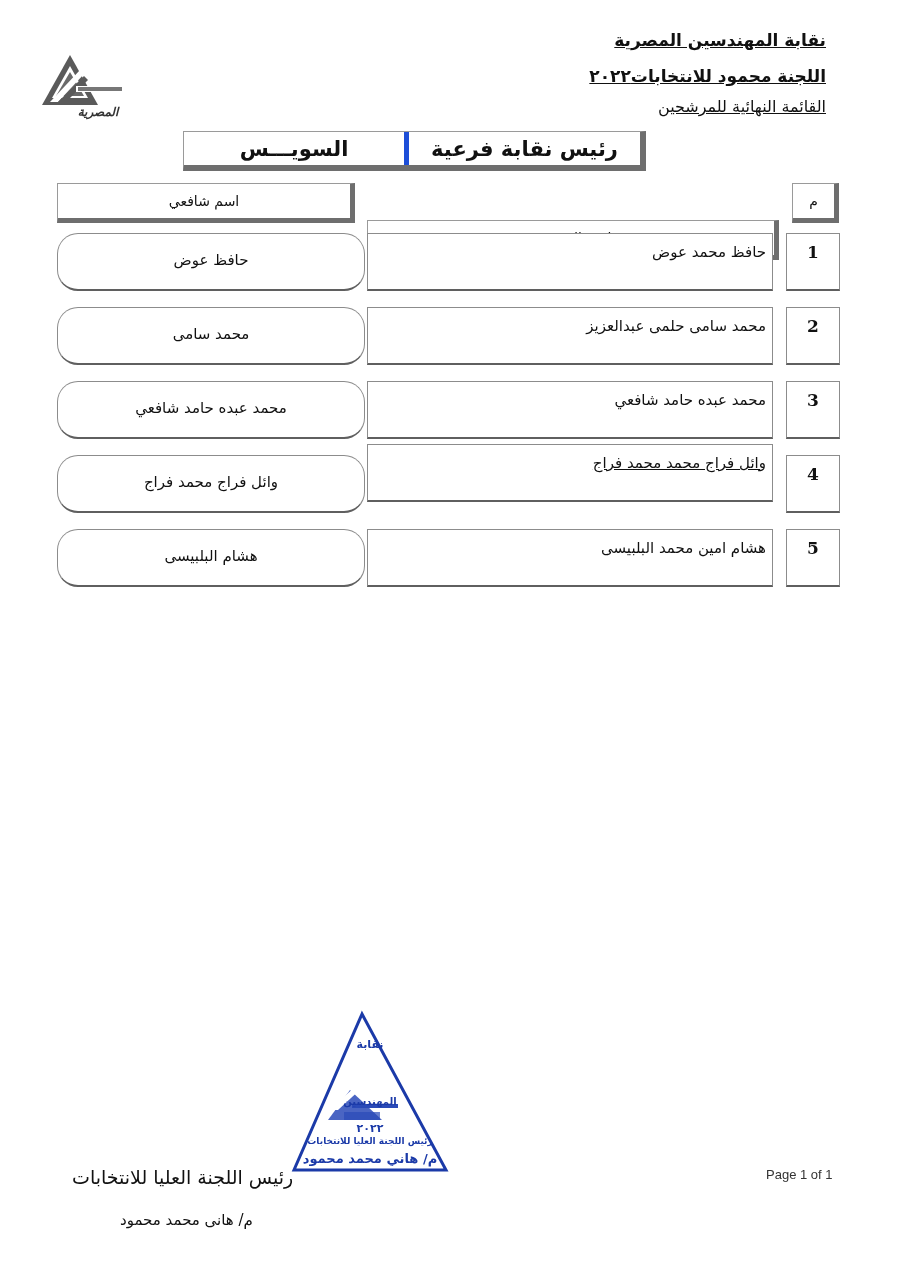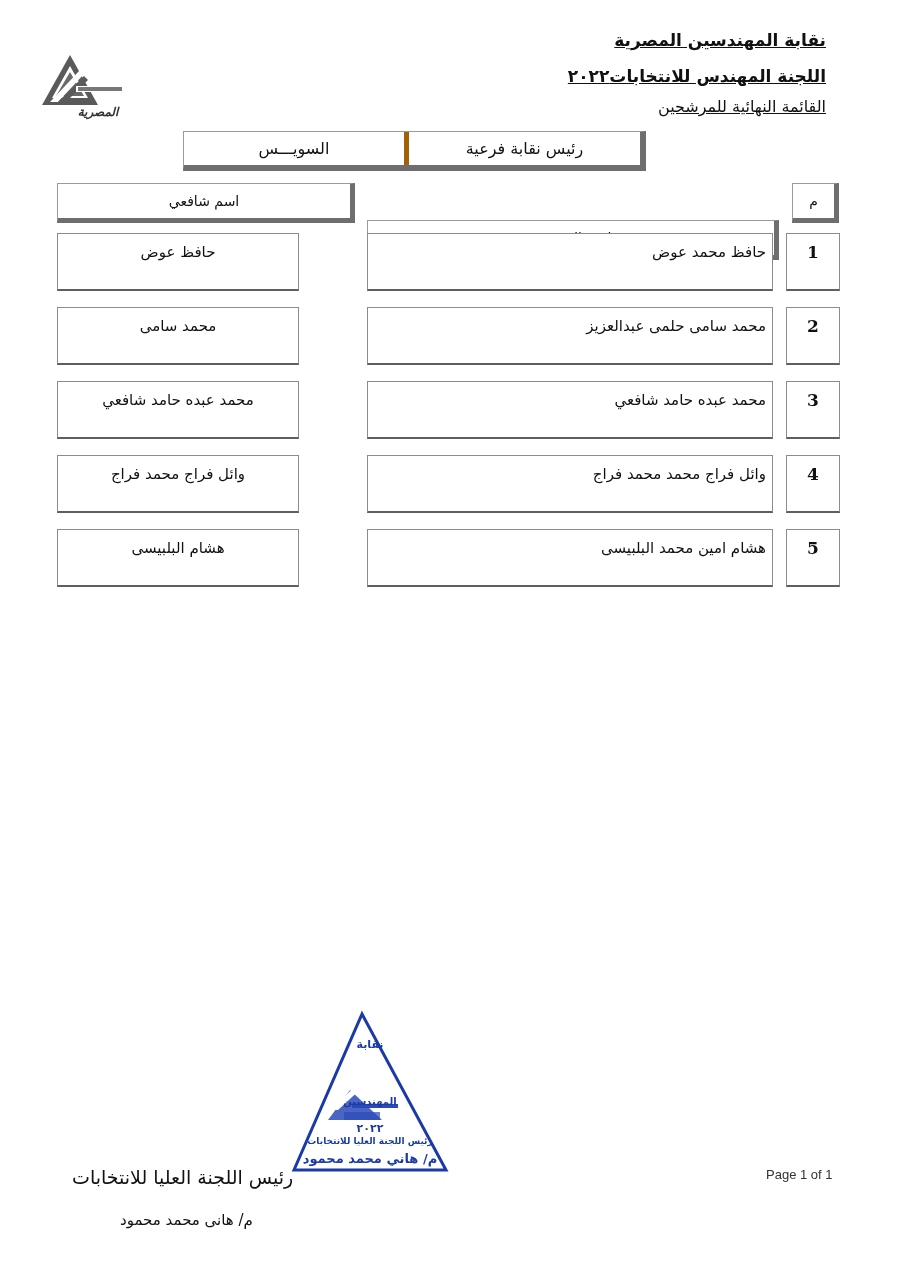"اللجنة المهندس للانتخابات٢٠٢٢" div.abs { text: المهندس -> محمود }
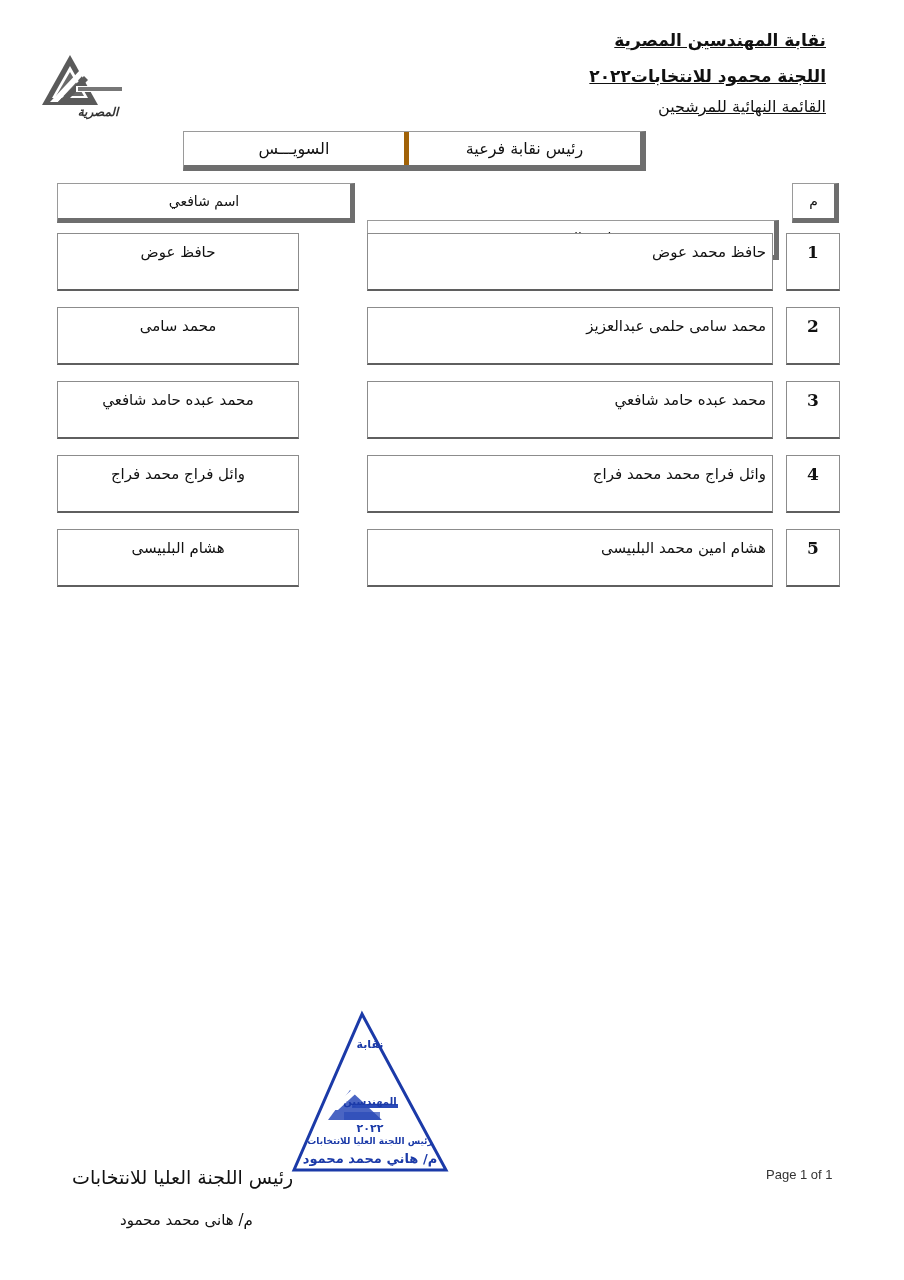"السويـــس" .title-box .cell { font-size: 16px -> 21px; font-weight: normal -> bold }
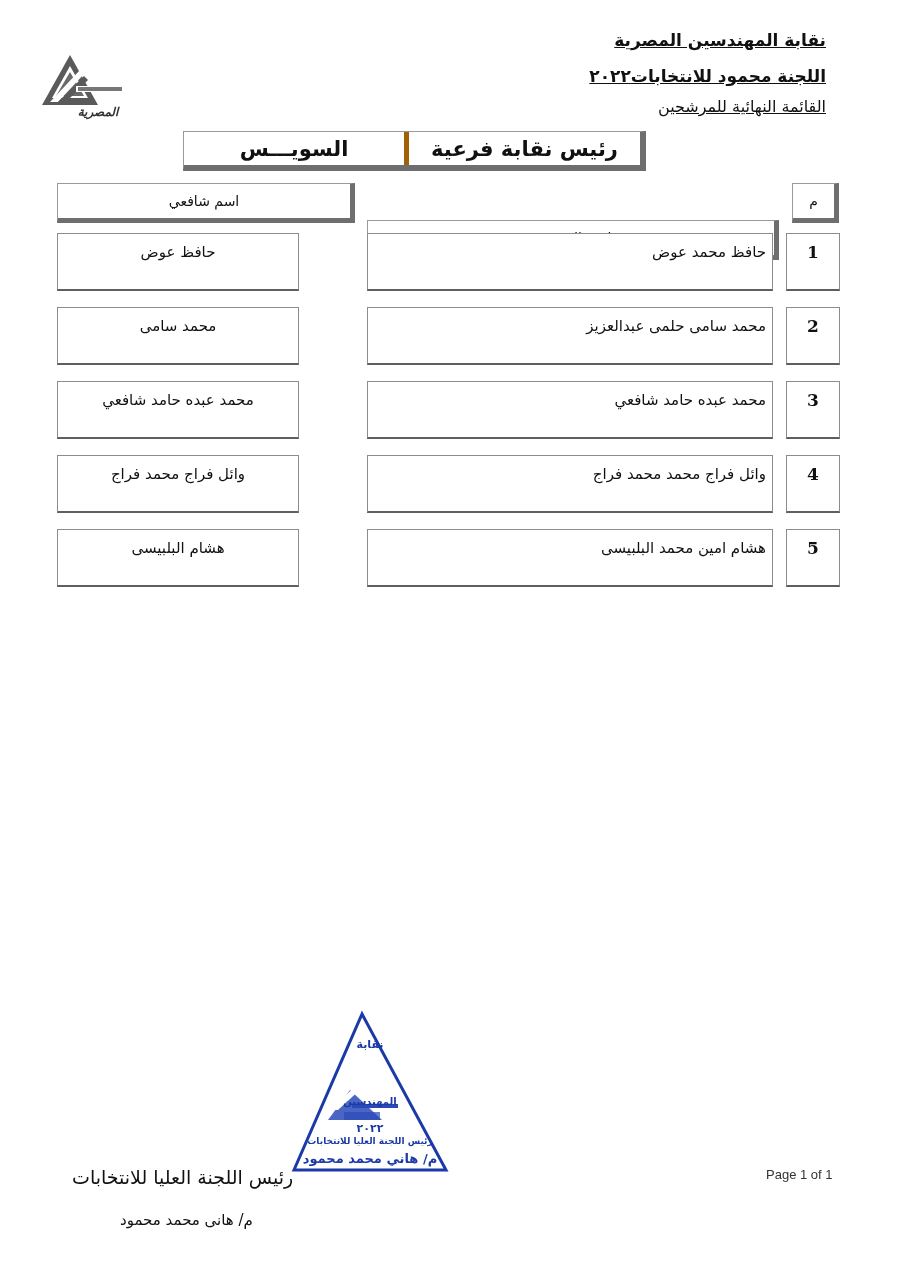"رئيس نقابة فرعية" .title-box .cell-role { border-left: 5px solid #a16207 -> 5px solid #1d4ed8 }
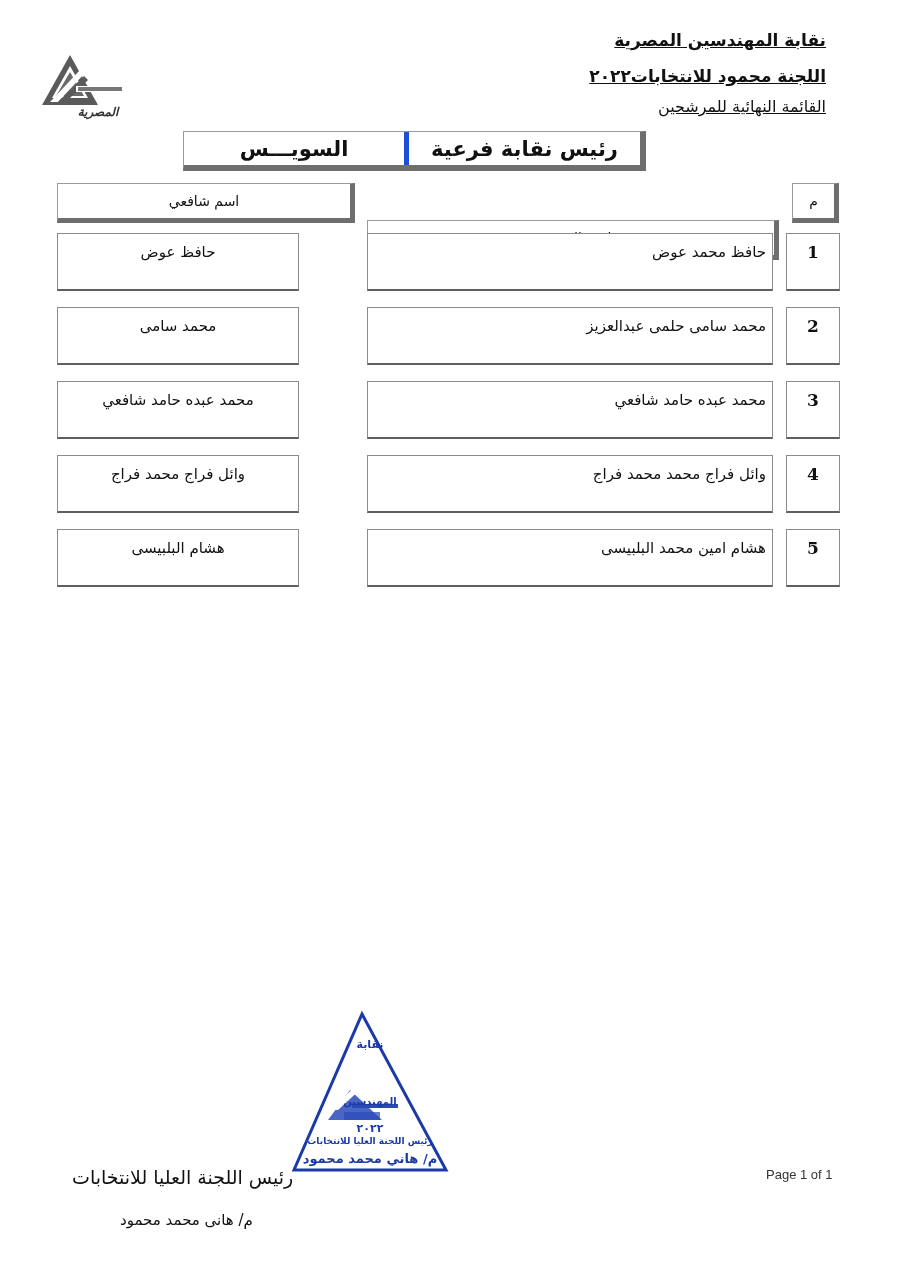"حافظ عوض" .r-nick { border-radius: none -> 21px; padding-top: 9px -> 17px; width: 242px -> 308px }
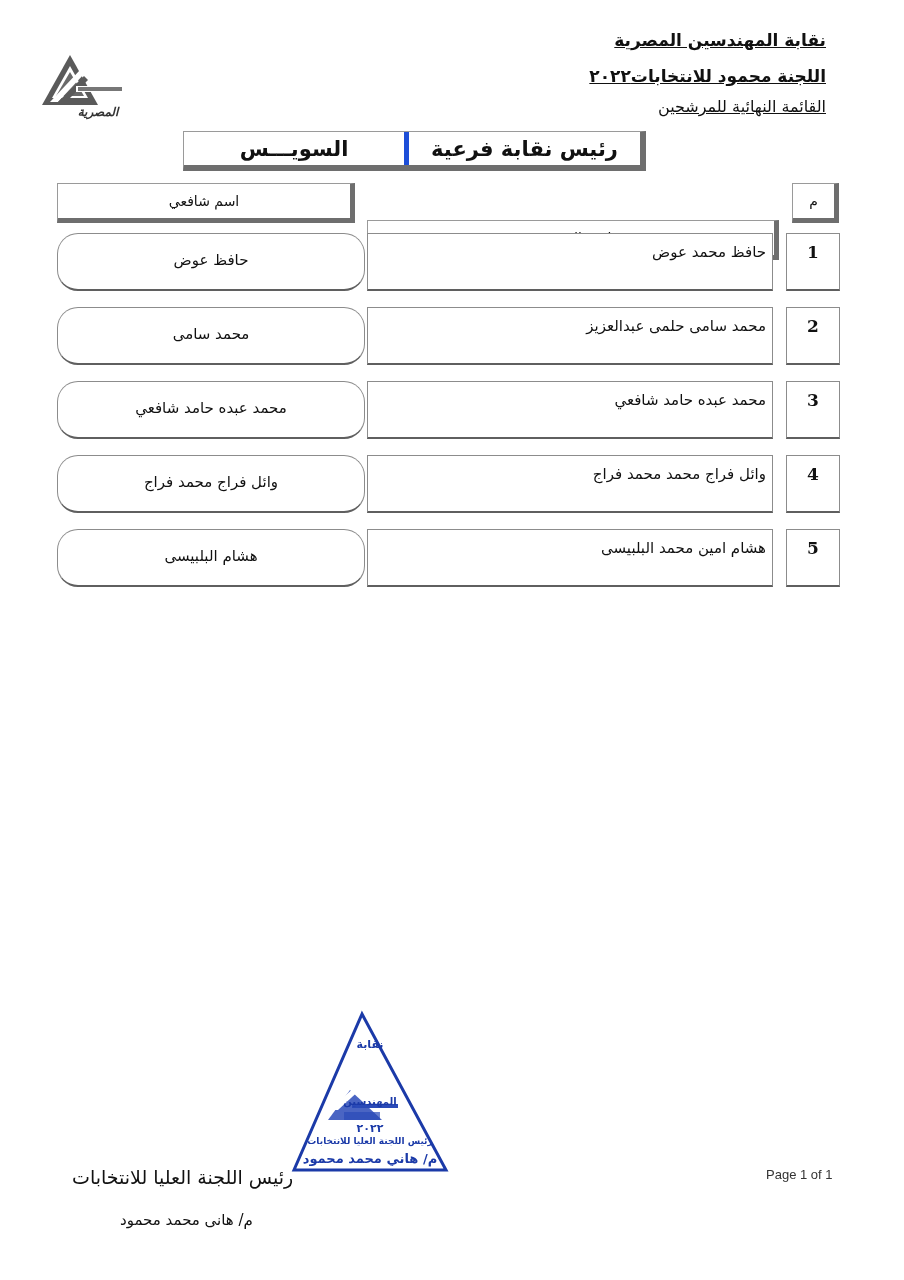"وائل فراج محمد محمد فراج" div.abs { text-decoration: none -> underline; top: 455px -> 444px }
